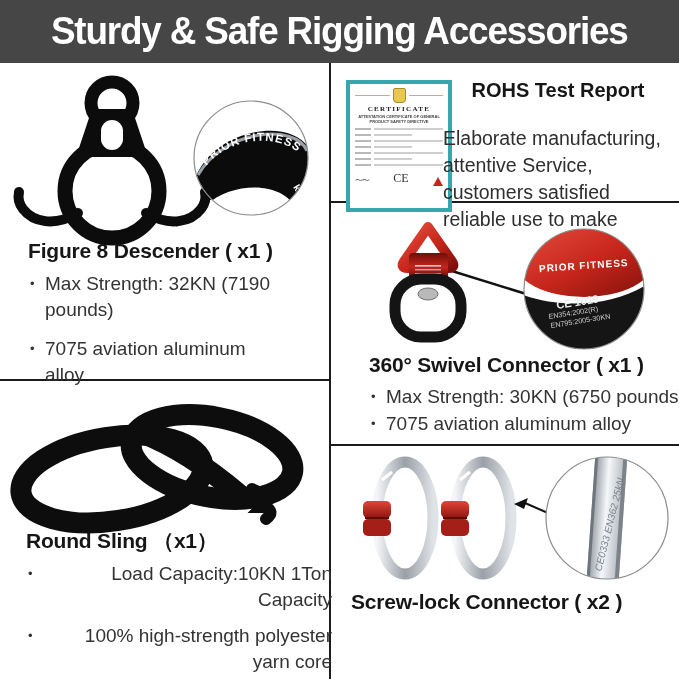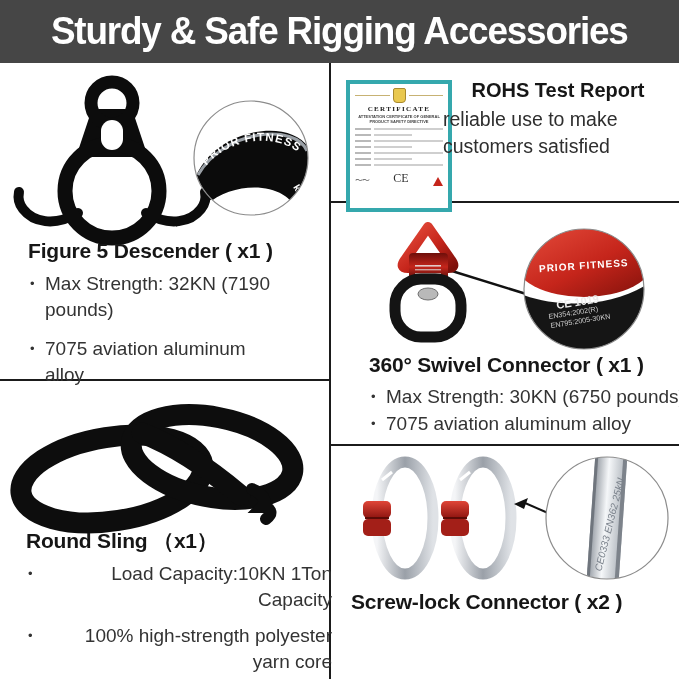"ROHS Test Report" .rohs-title { margin-bottom: 4px -> 23px }
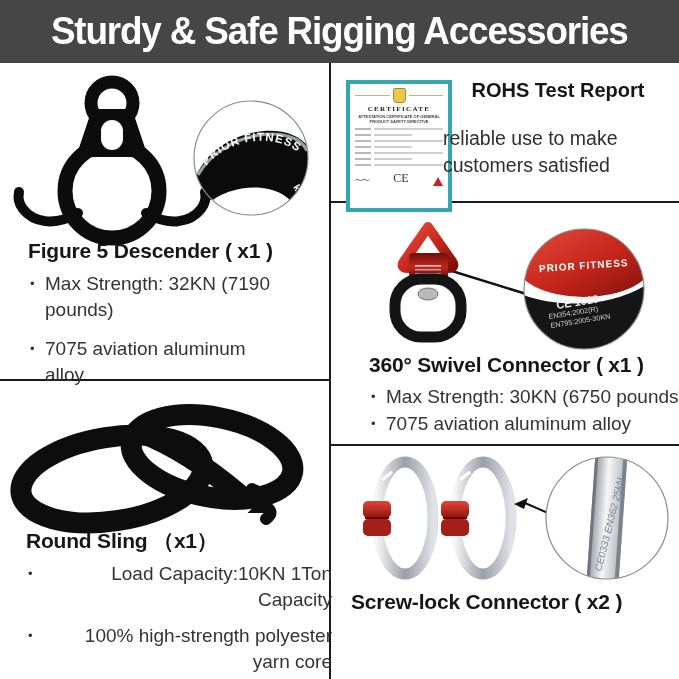"Elaborate manufacturing," div.rohs-line { html: none -> <div>Elaborate manufacturing,</div> }
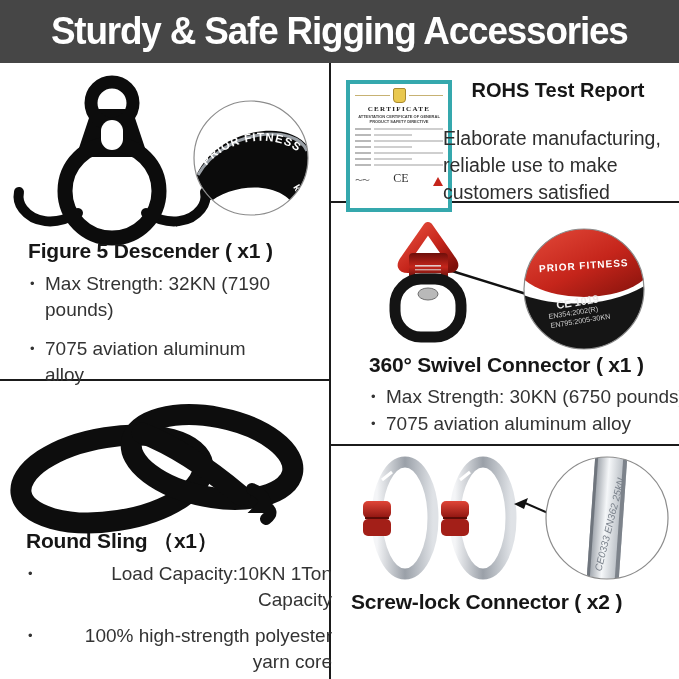"attentive Service," div.rohs-line { html: none -> <div>attentive Service,</div> }
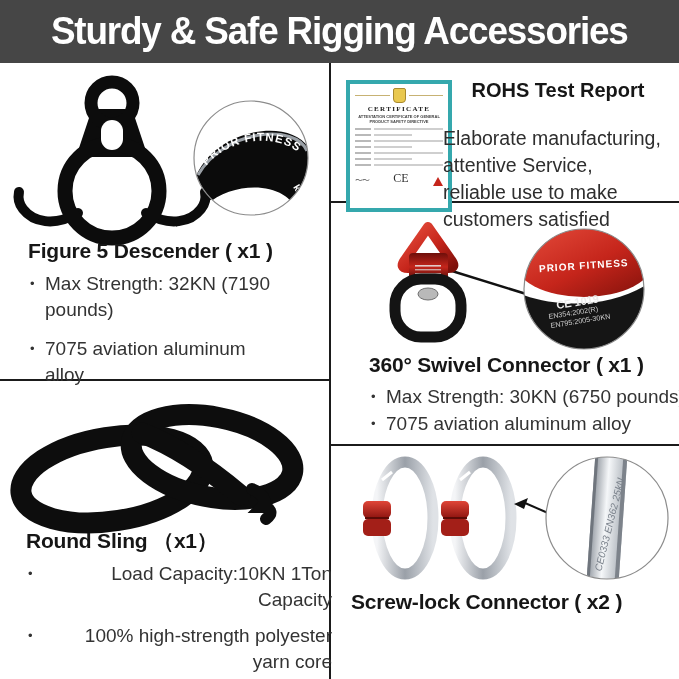"reliable use to make" div.rohs-line { order: before "customers satisfied" -> after "customers satisfied" }
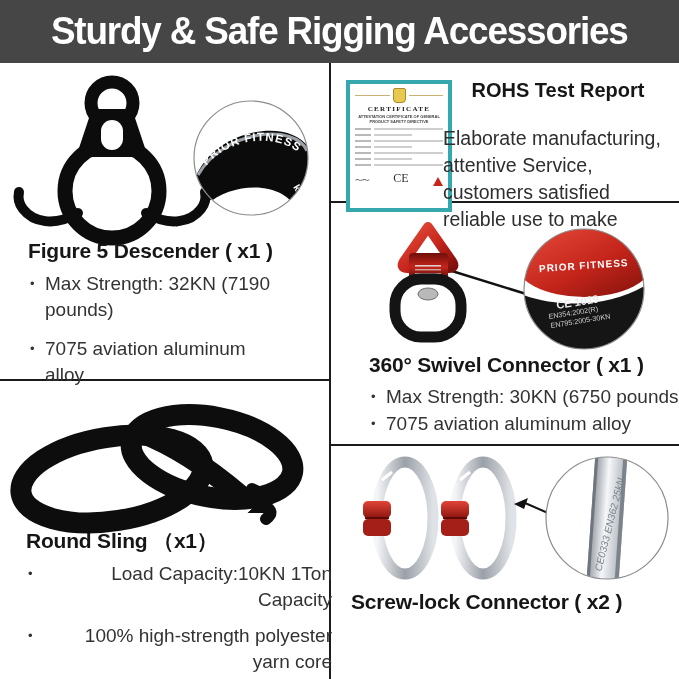"Figure 5 Descender ( x1" div.h { text: 5 -> 8 }
